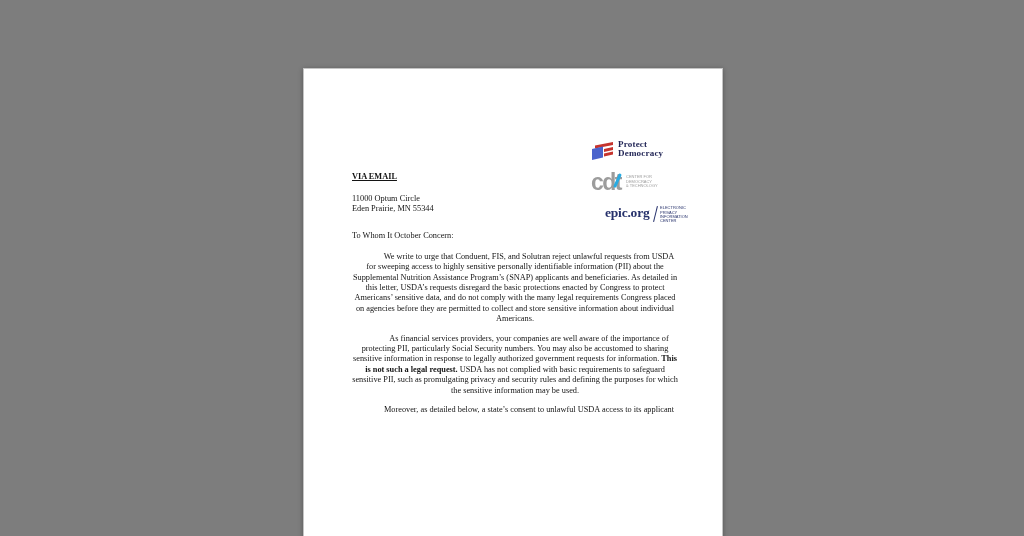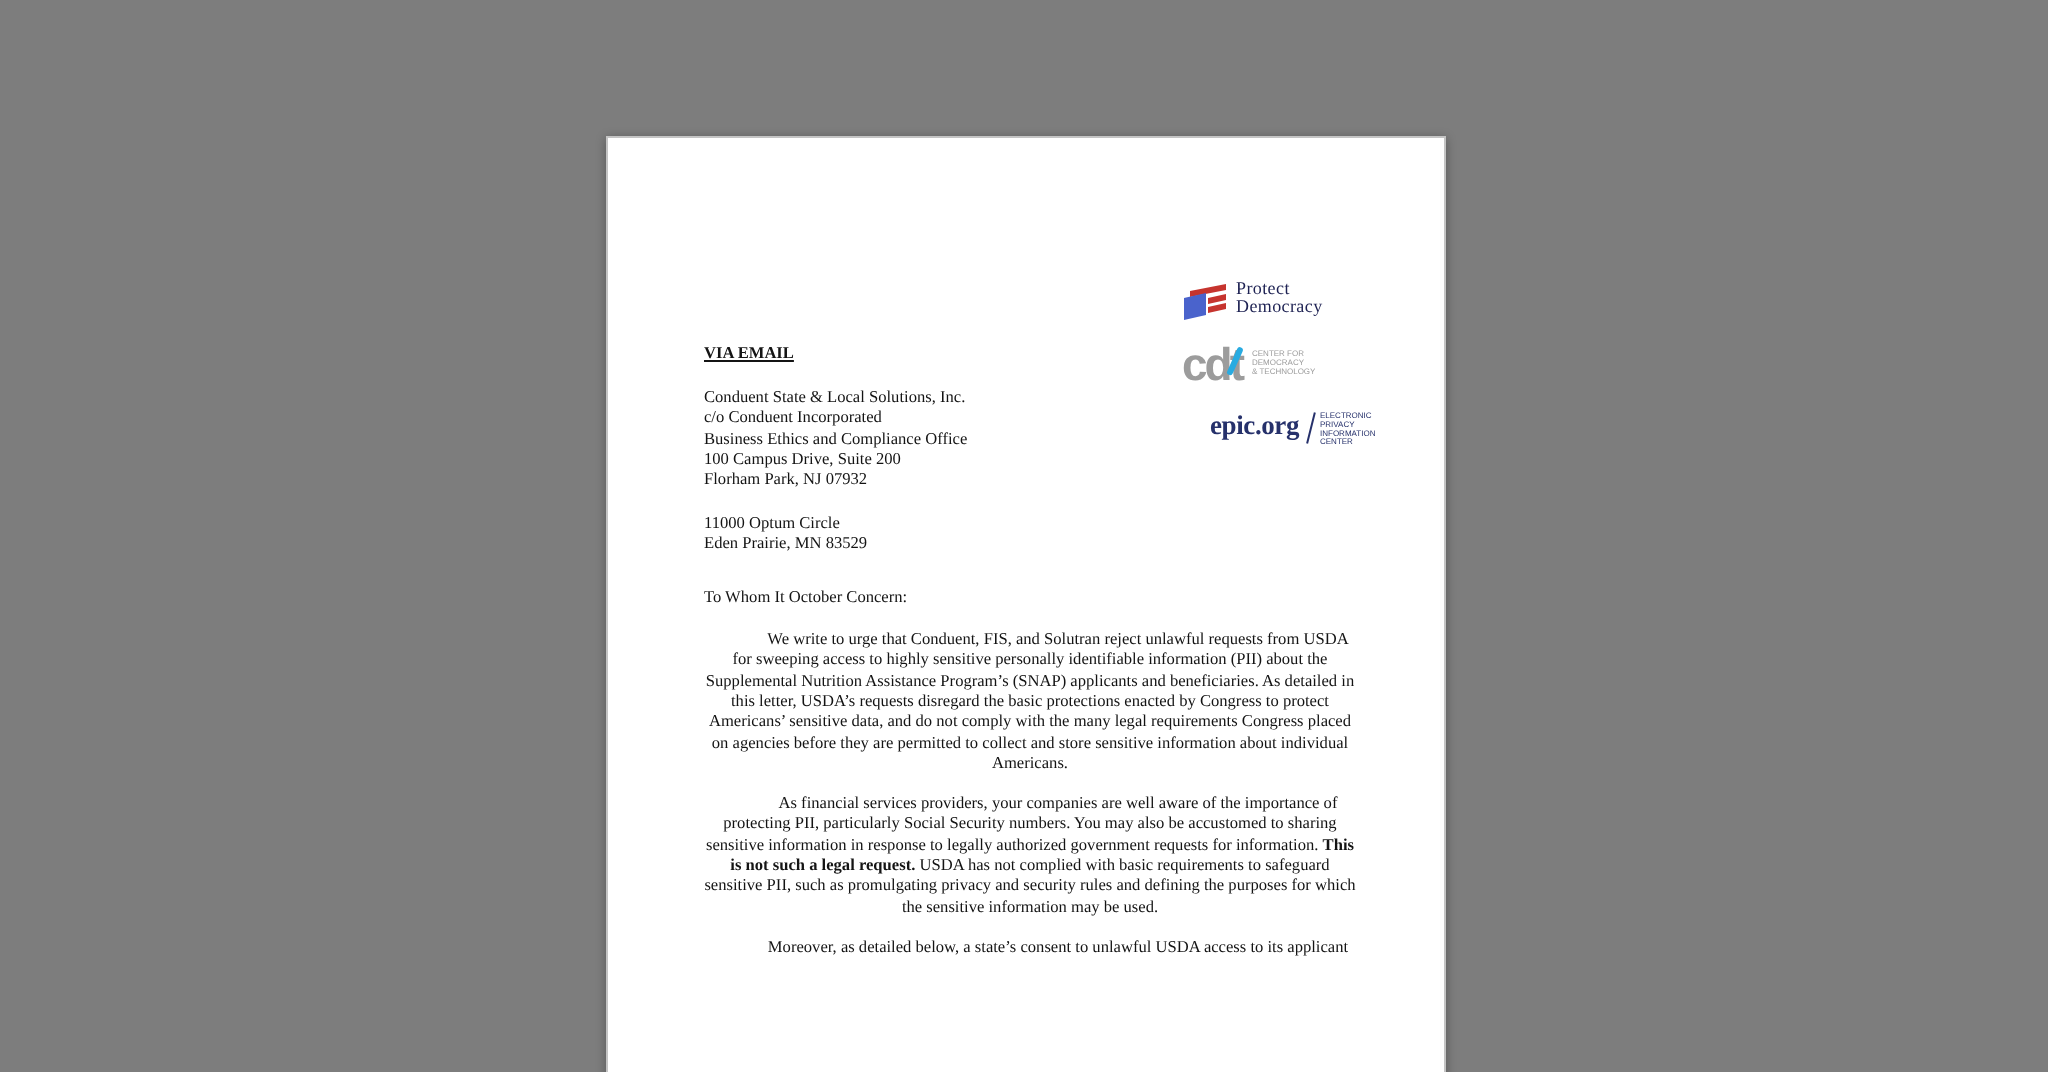"Protect" .pd-text { font-weight: normal -> bold }
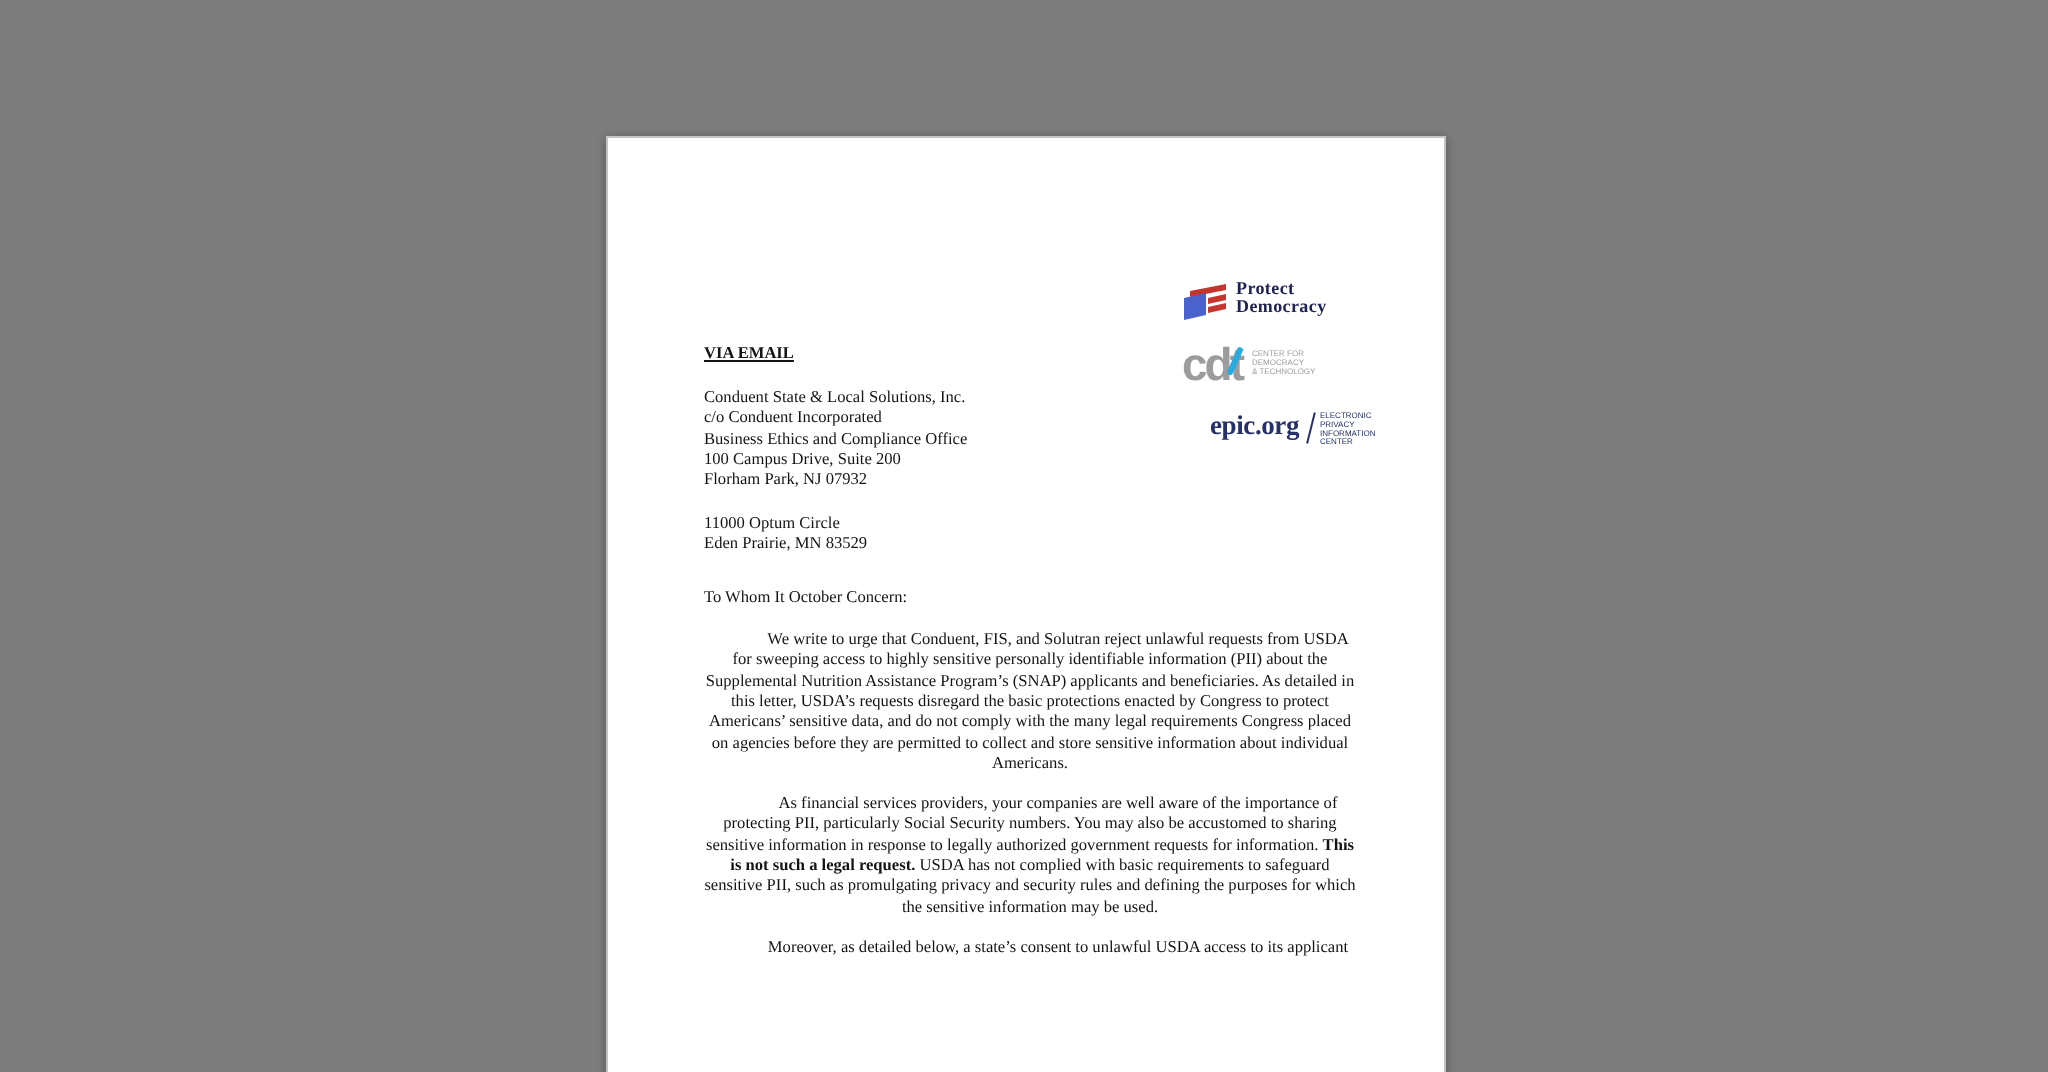"Conduent State & Local Solutions," div.addr { html: <div> <p>Conduent State &amp; Local Solutions, Inc.</p> <p>c/o Conduent Incorporated</p> <p>Business Ethics and Compliance Office</p> <p>100 Campus Drive, Suite 200</p> <p>Florham Park, NJ 07932</p> </div> -> none }
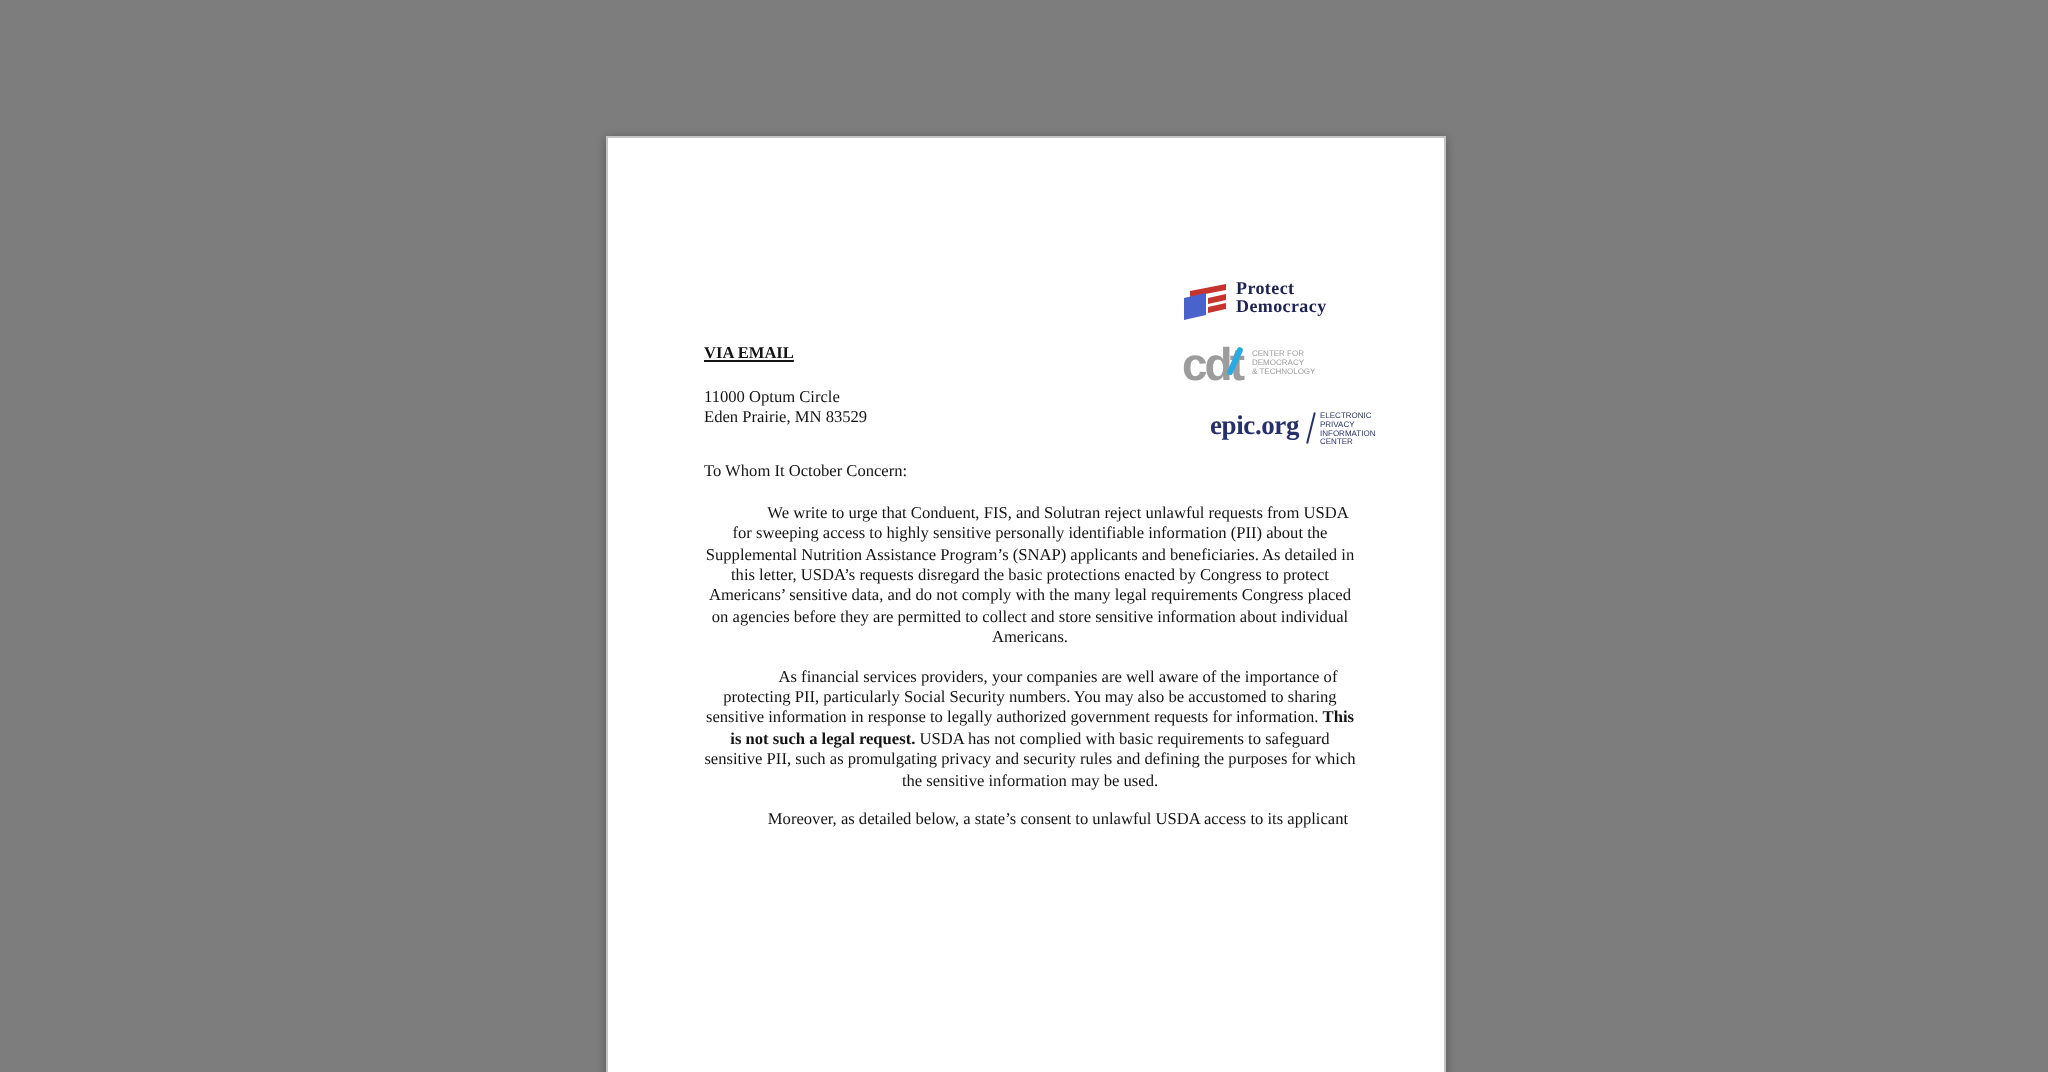"Eden Prairie, MN 83529" p { text: 83529 -> 55344 }
